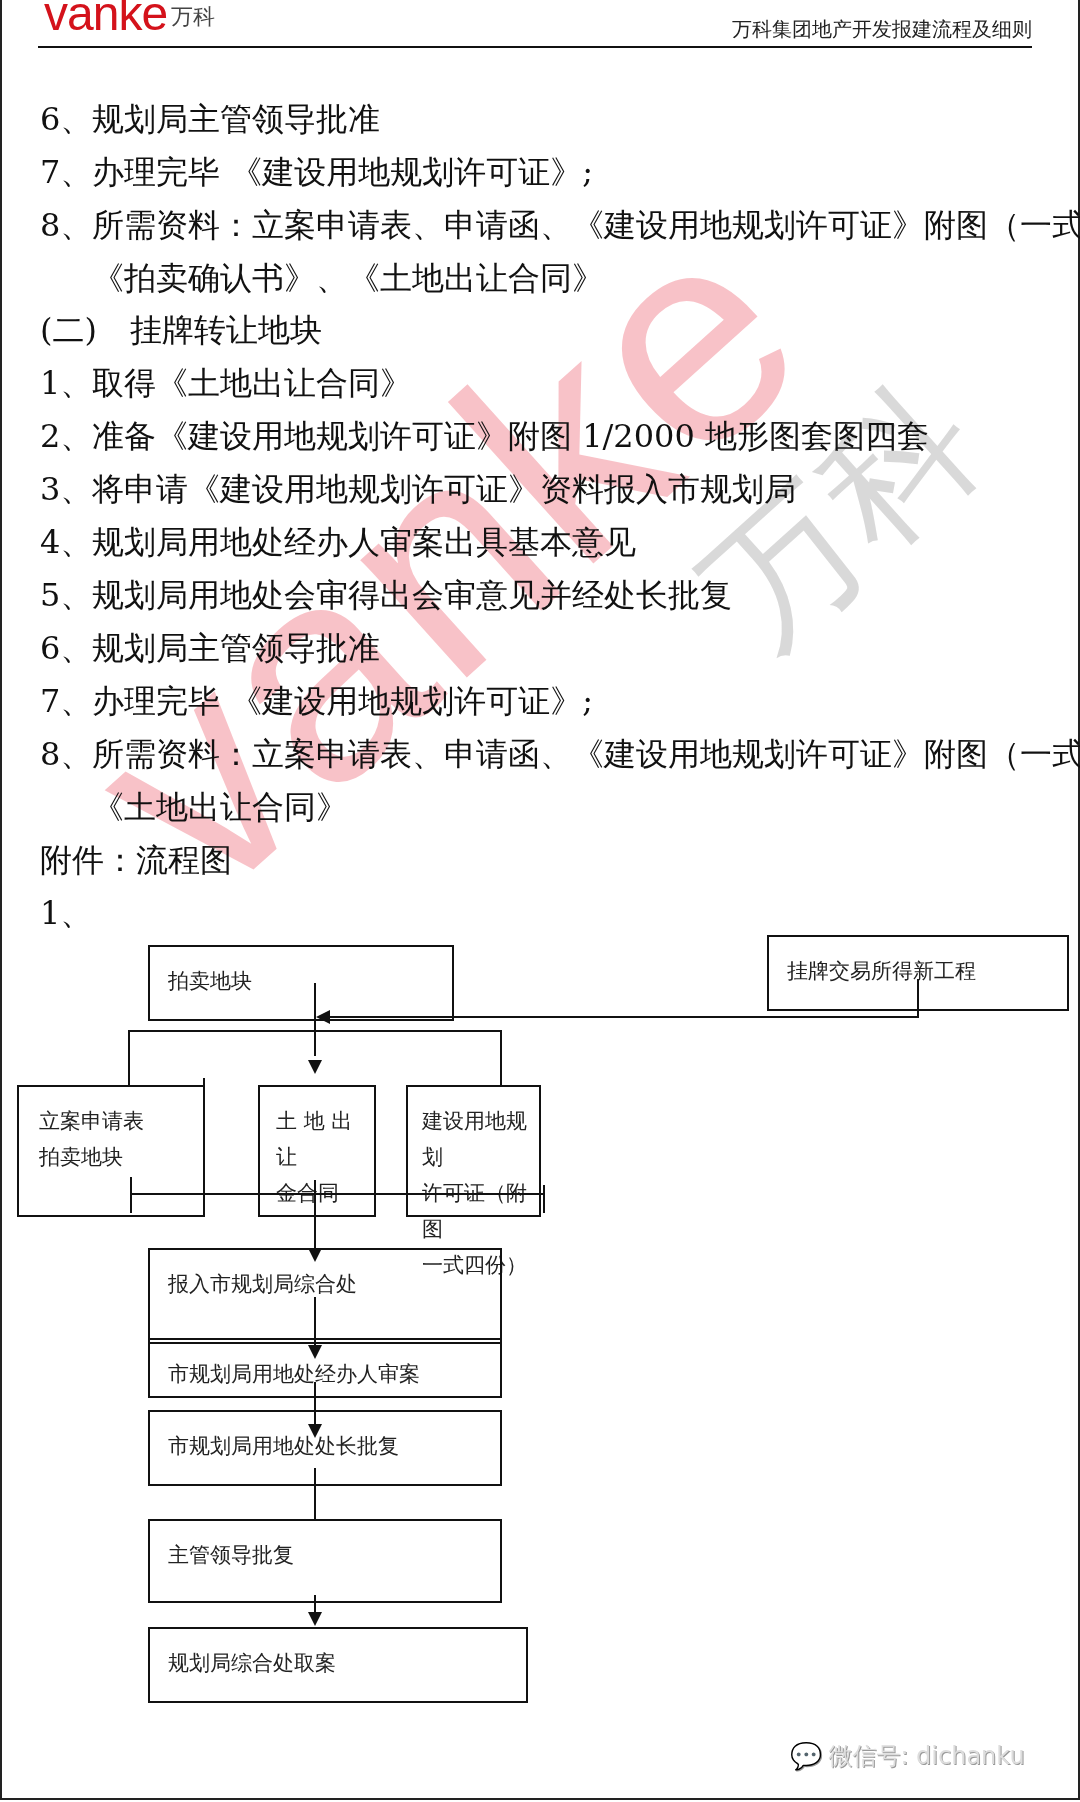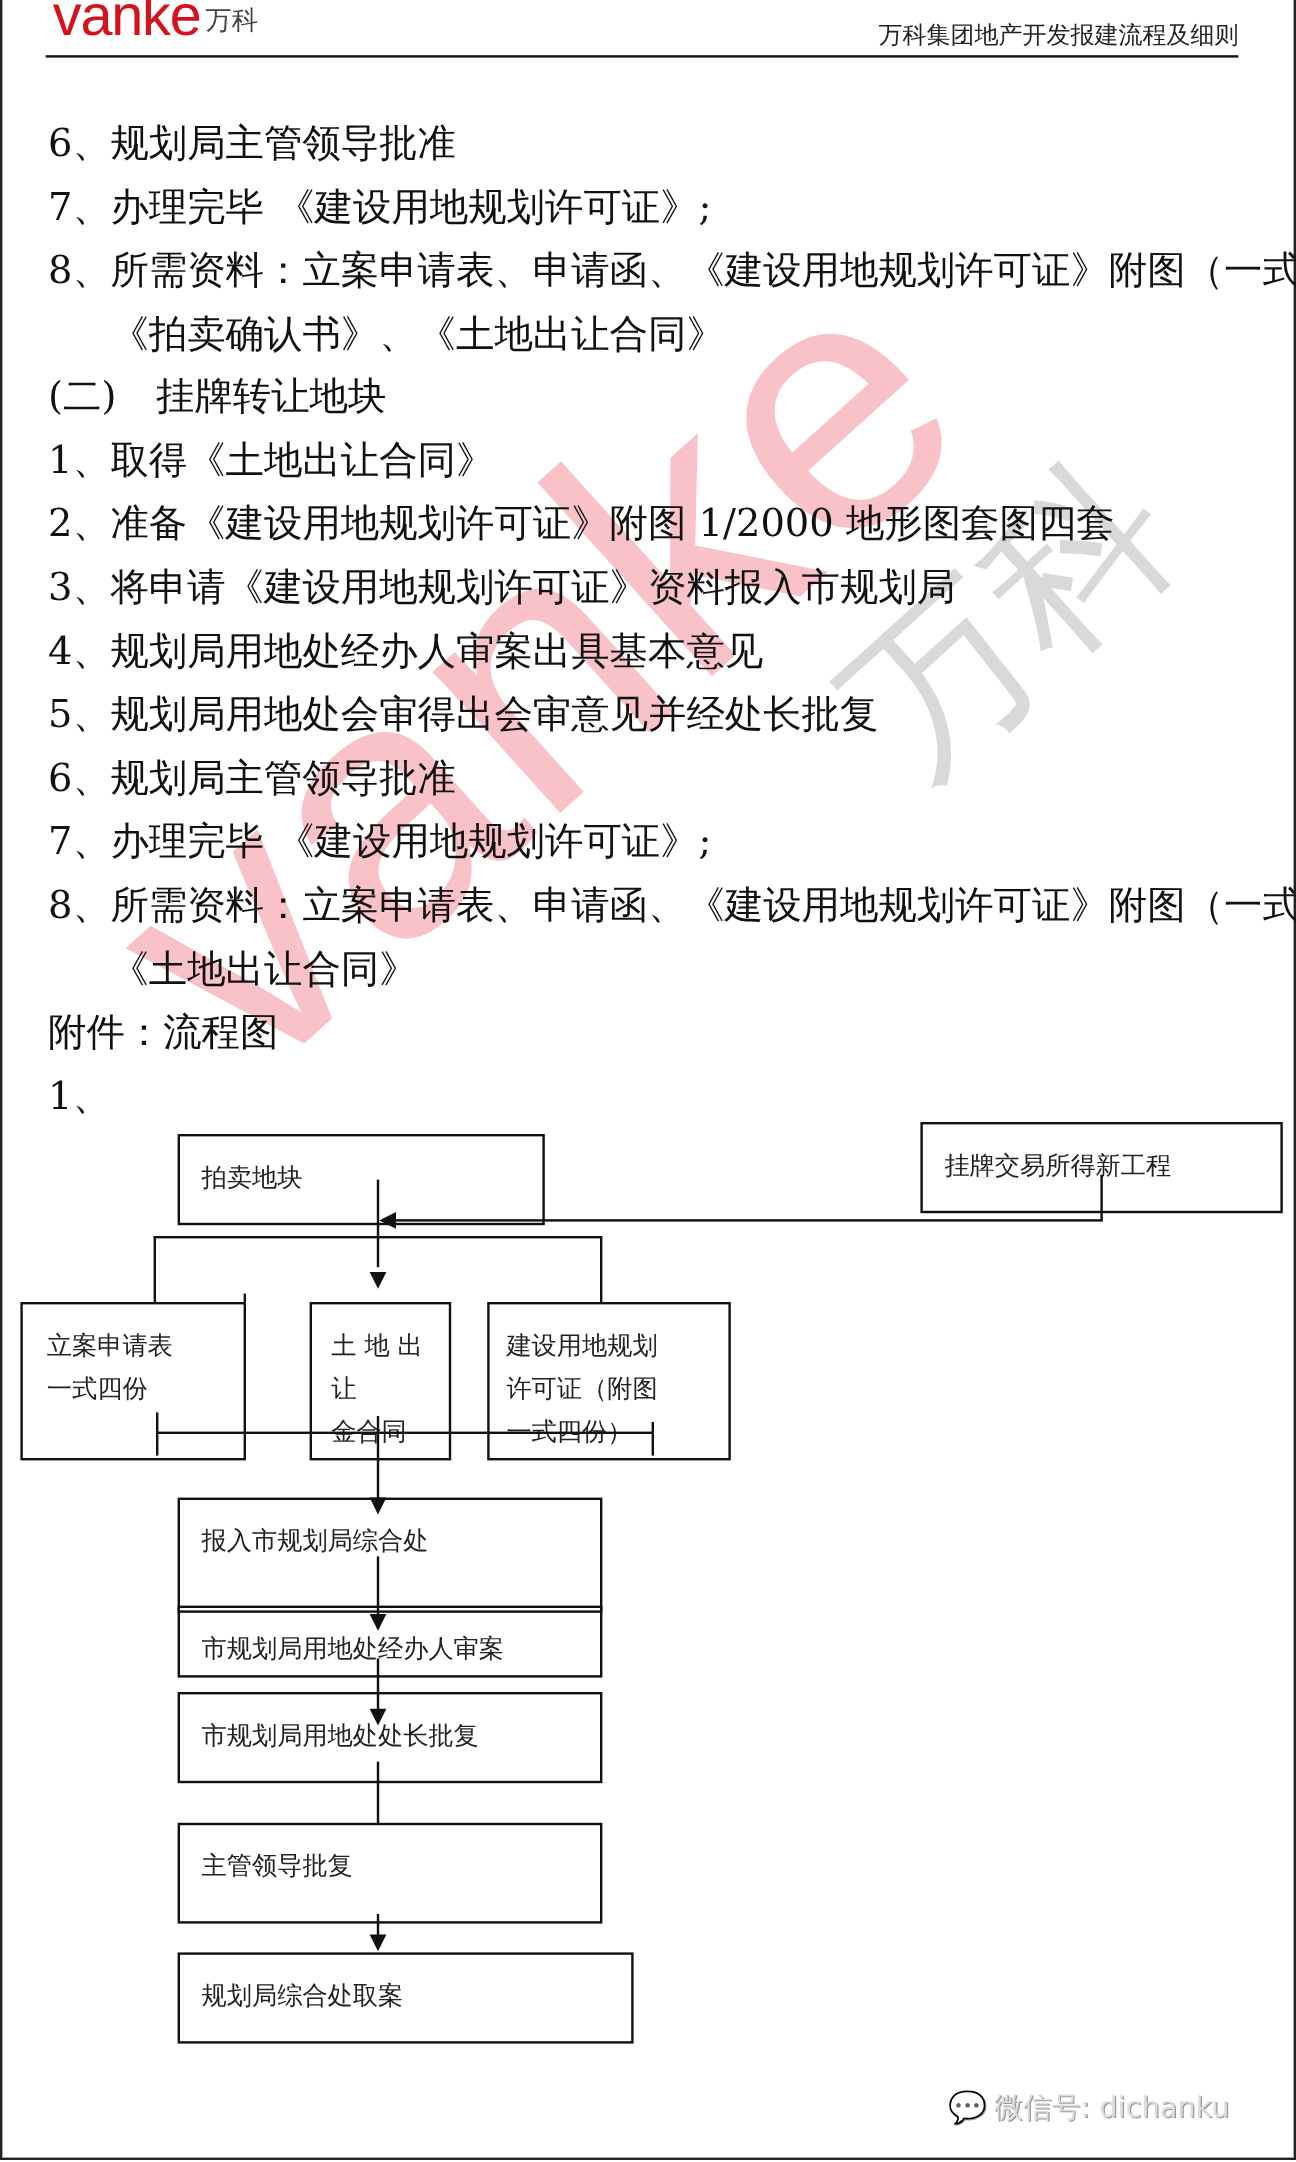"立案申请表" span.t { text: 一式四份 -> 拍卖地块 }
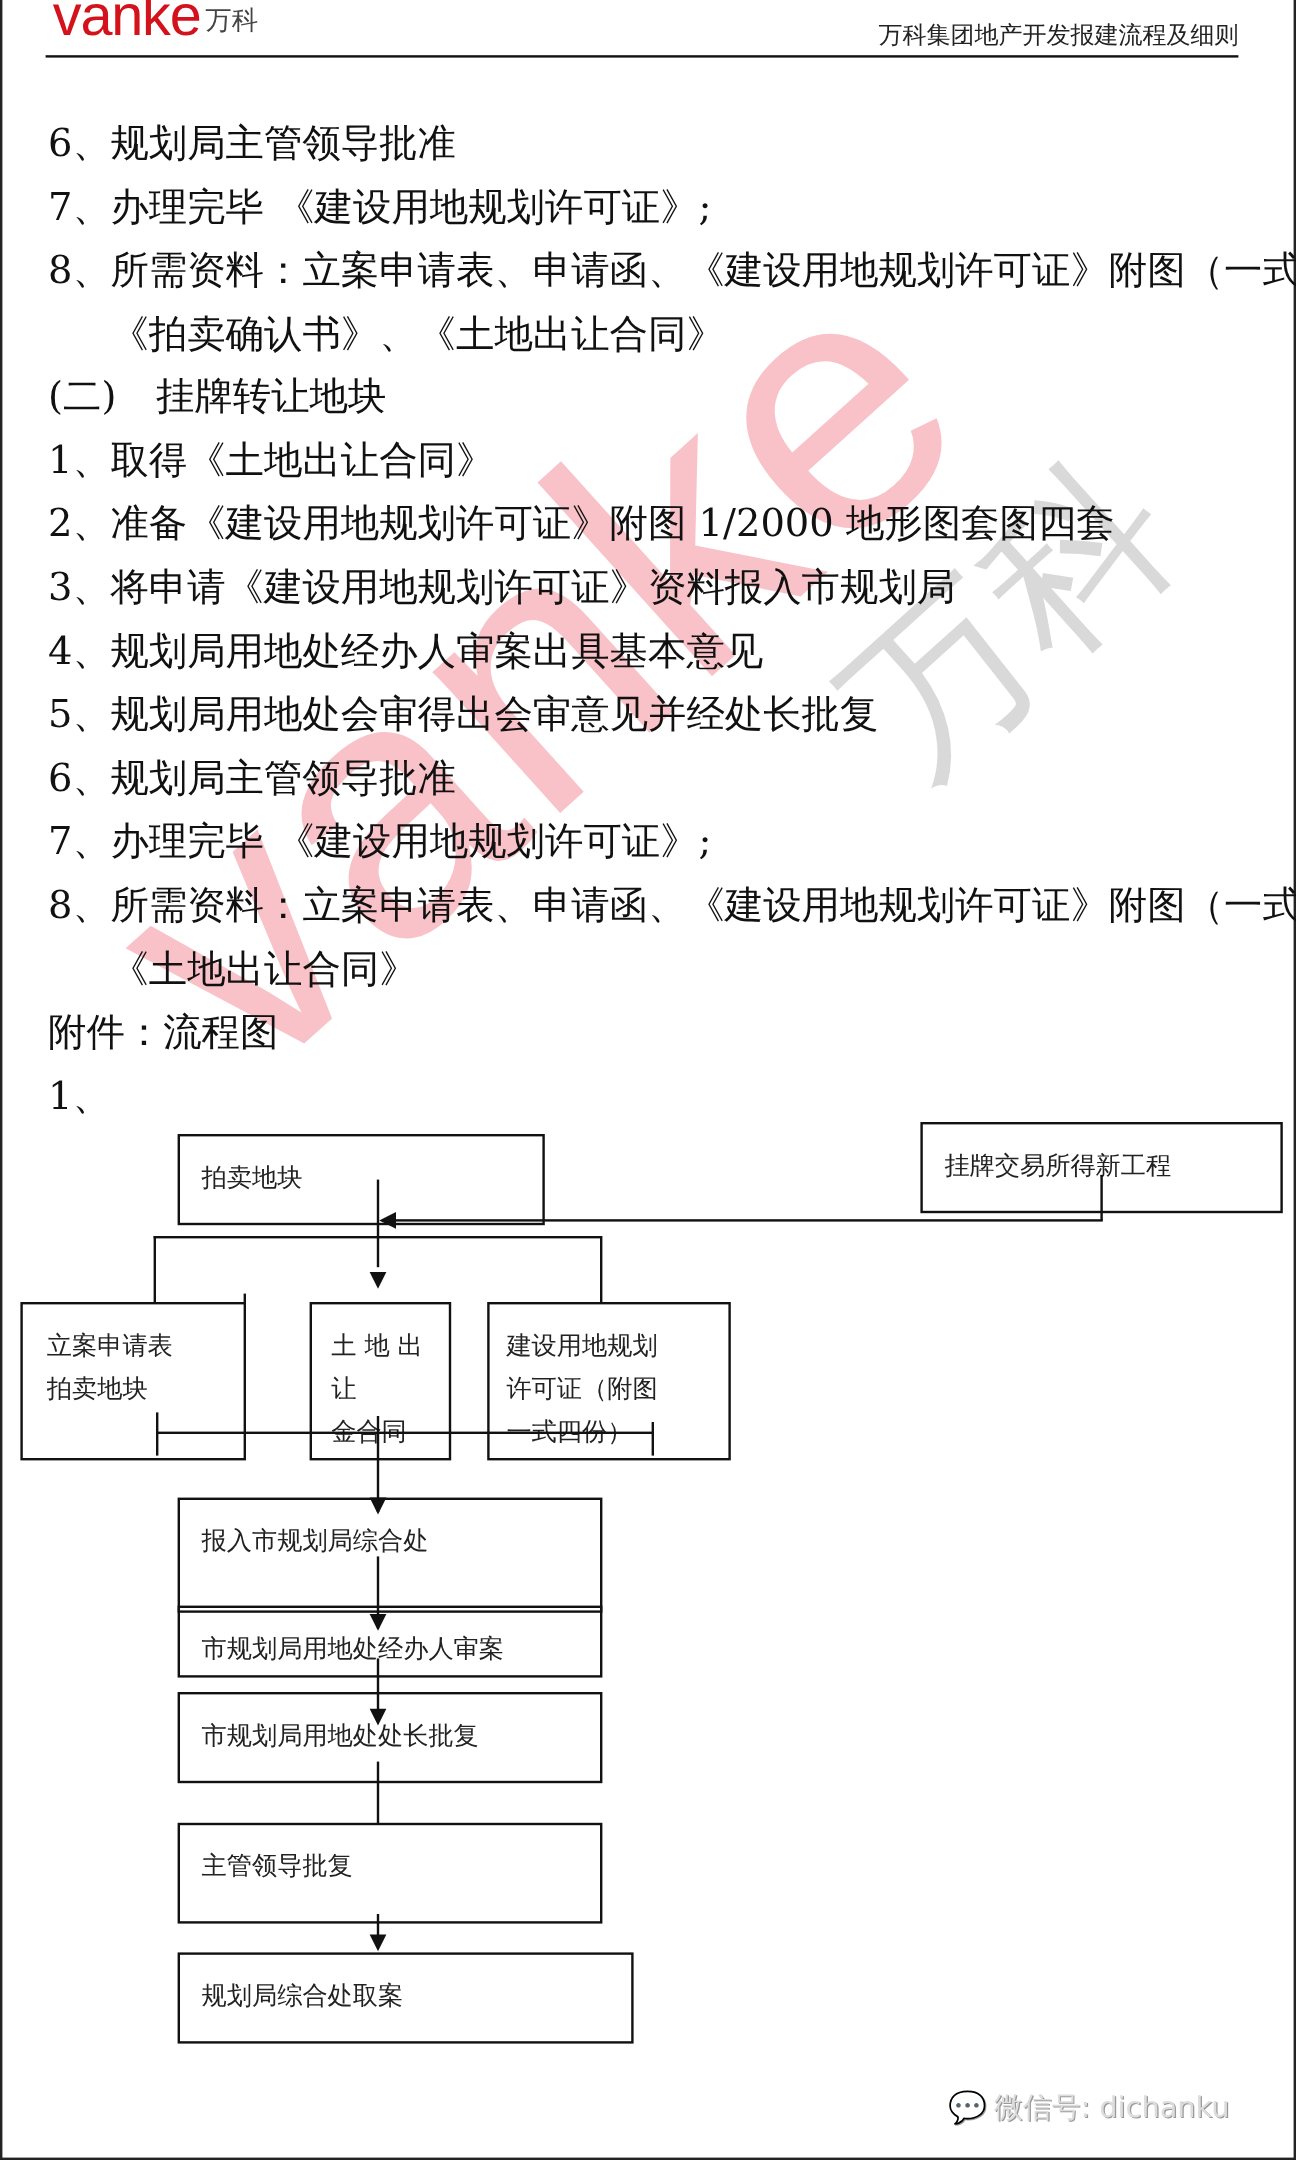"建设用地规划" div.box { width: 203px -> 135px }
